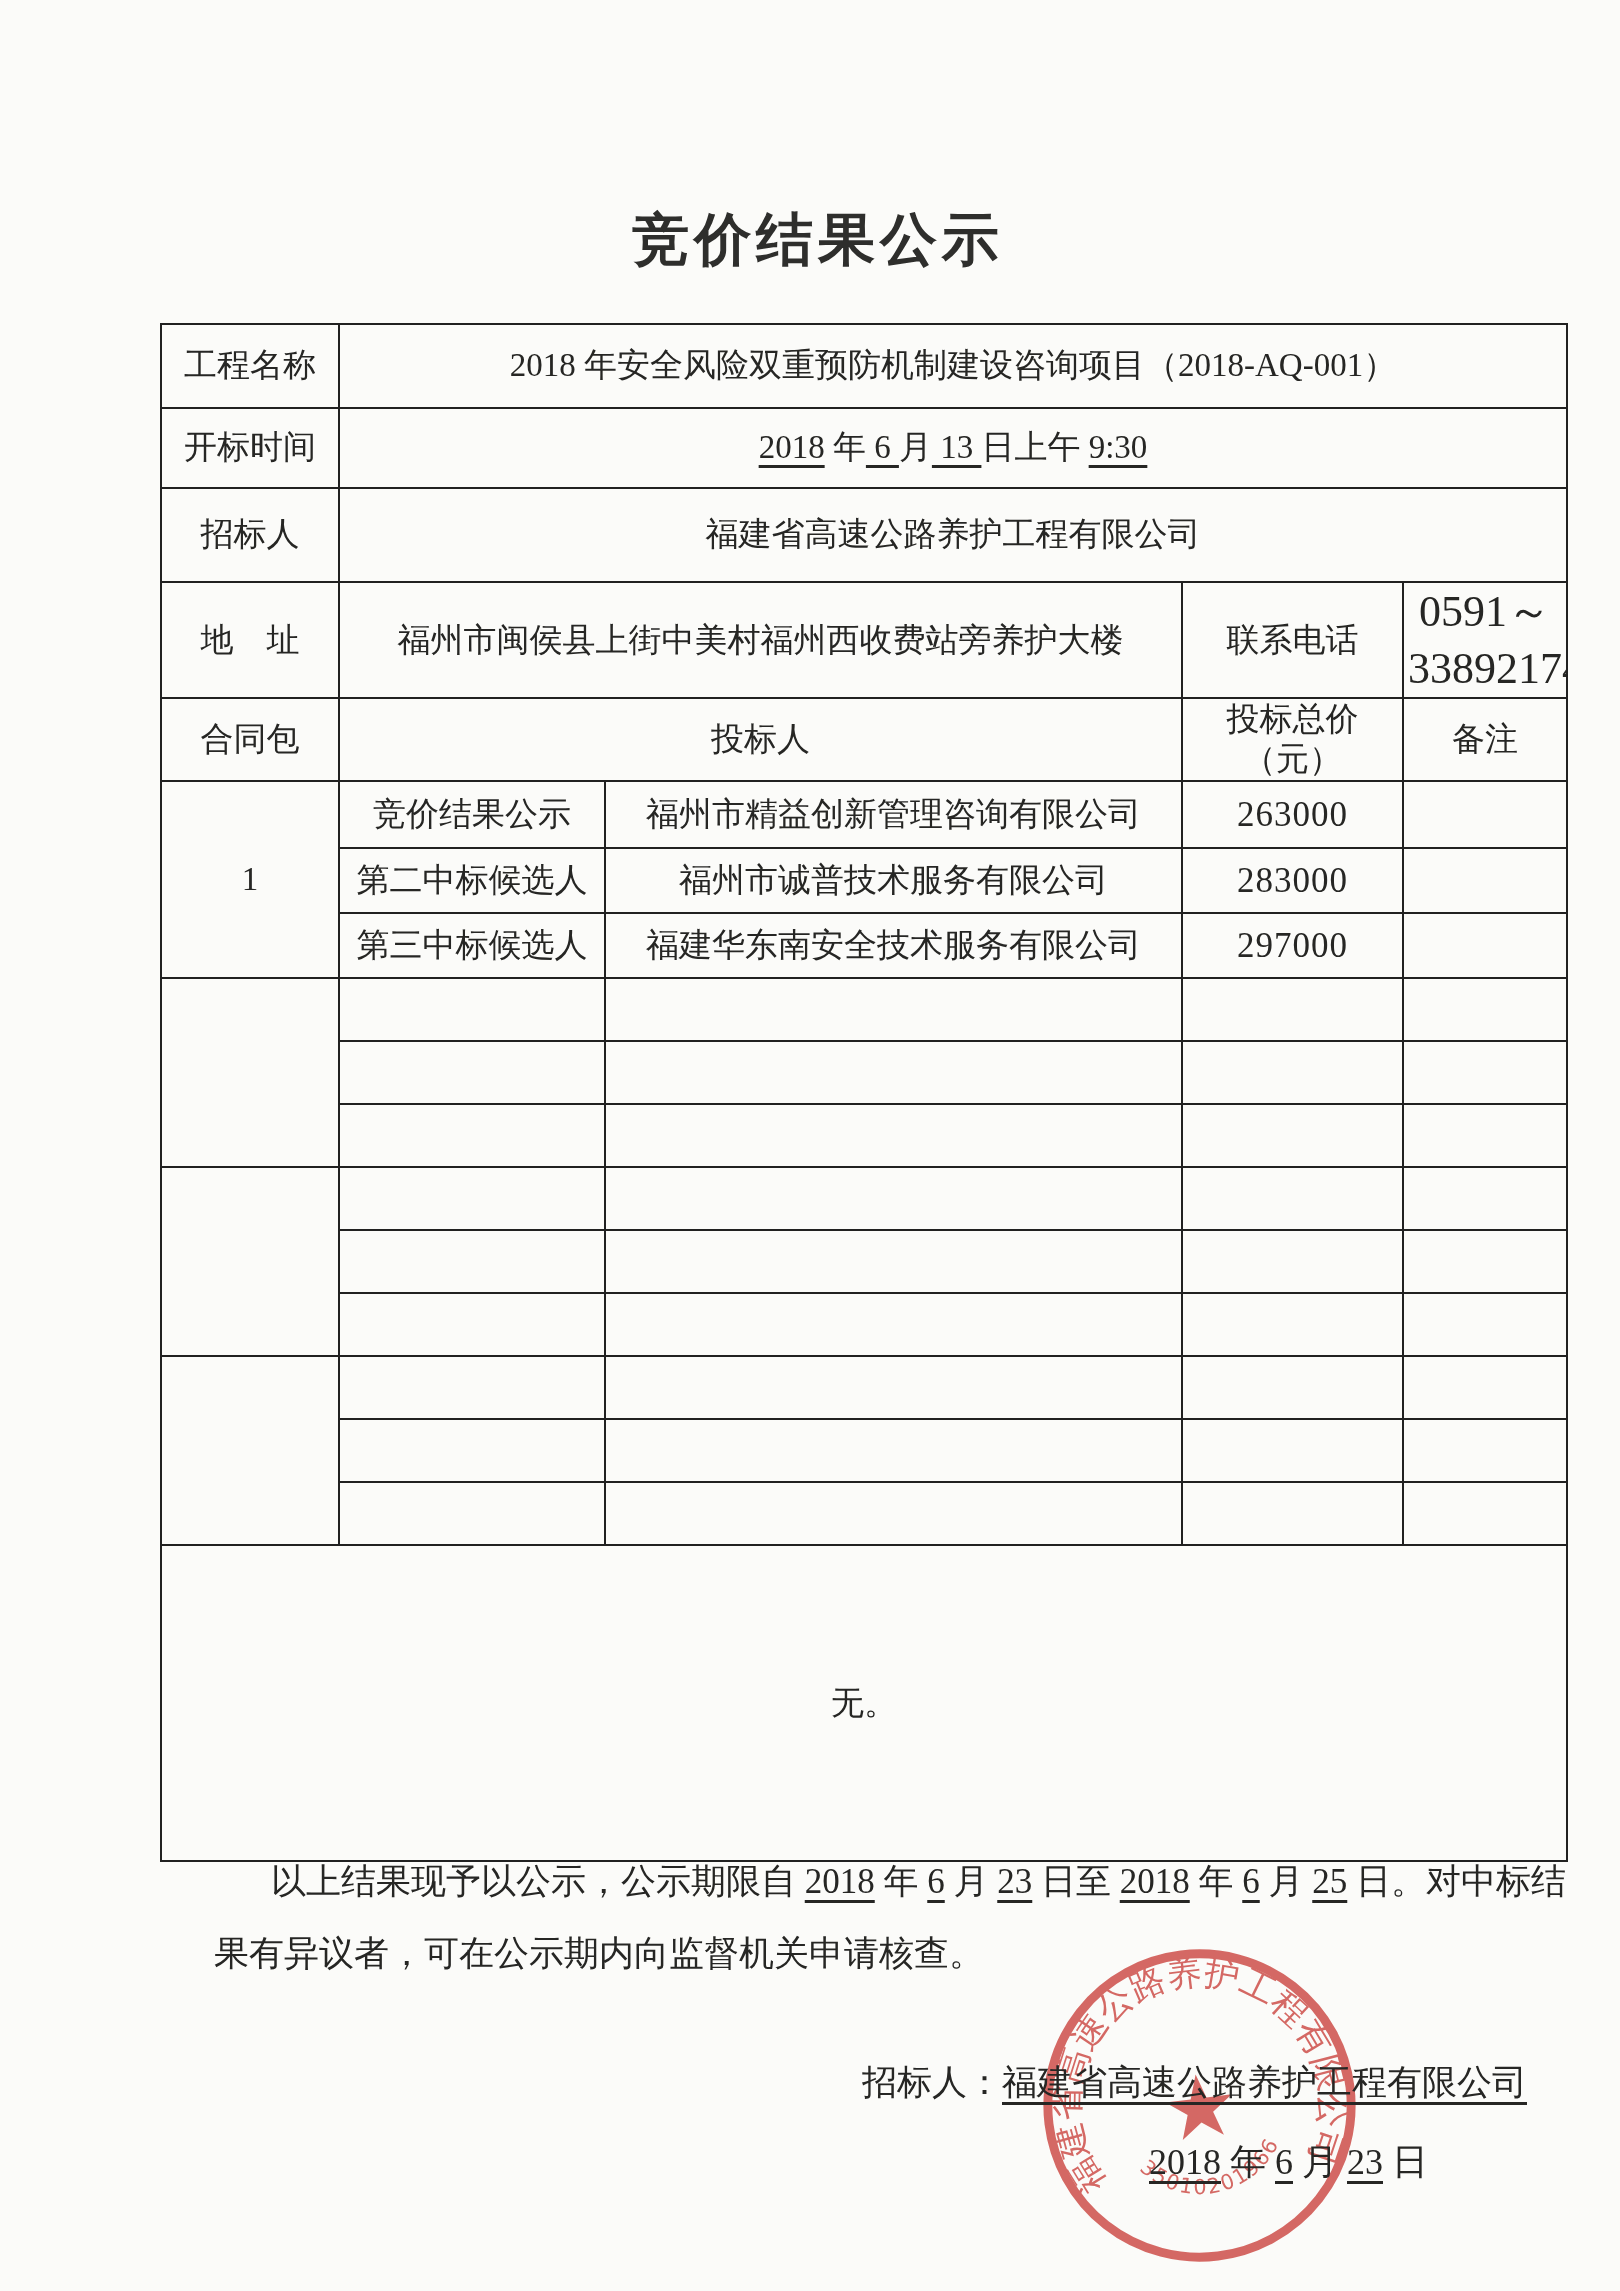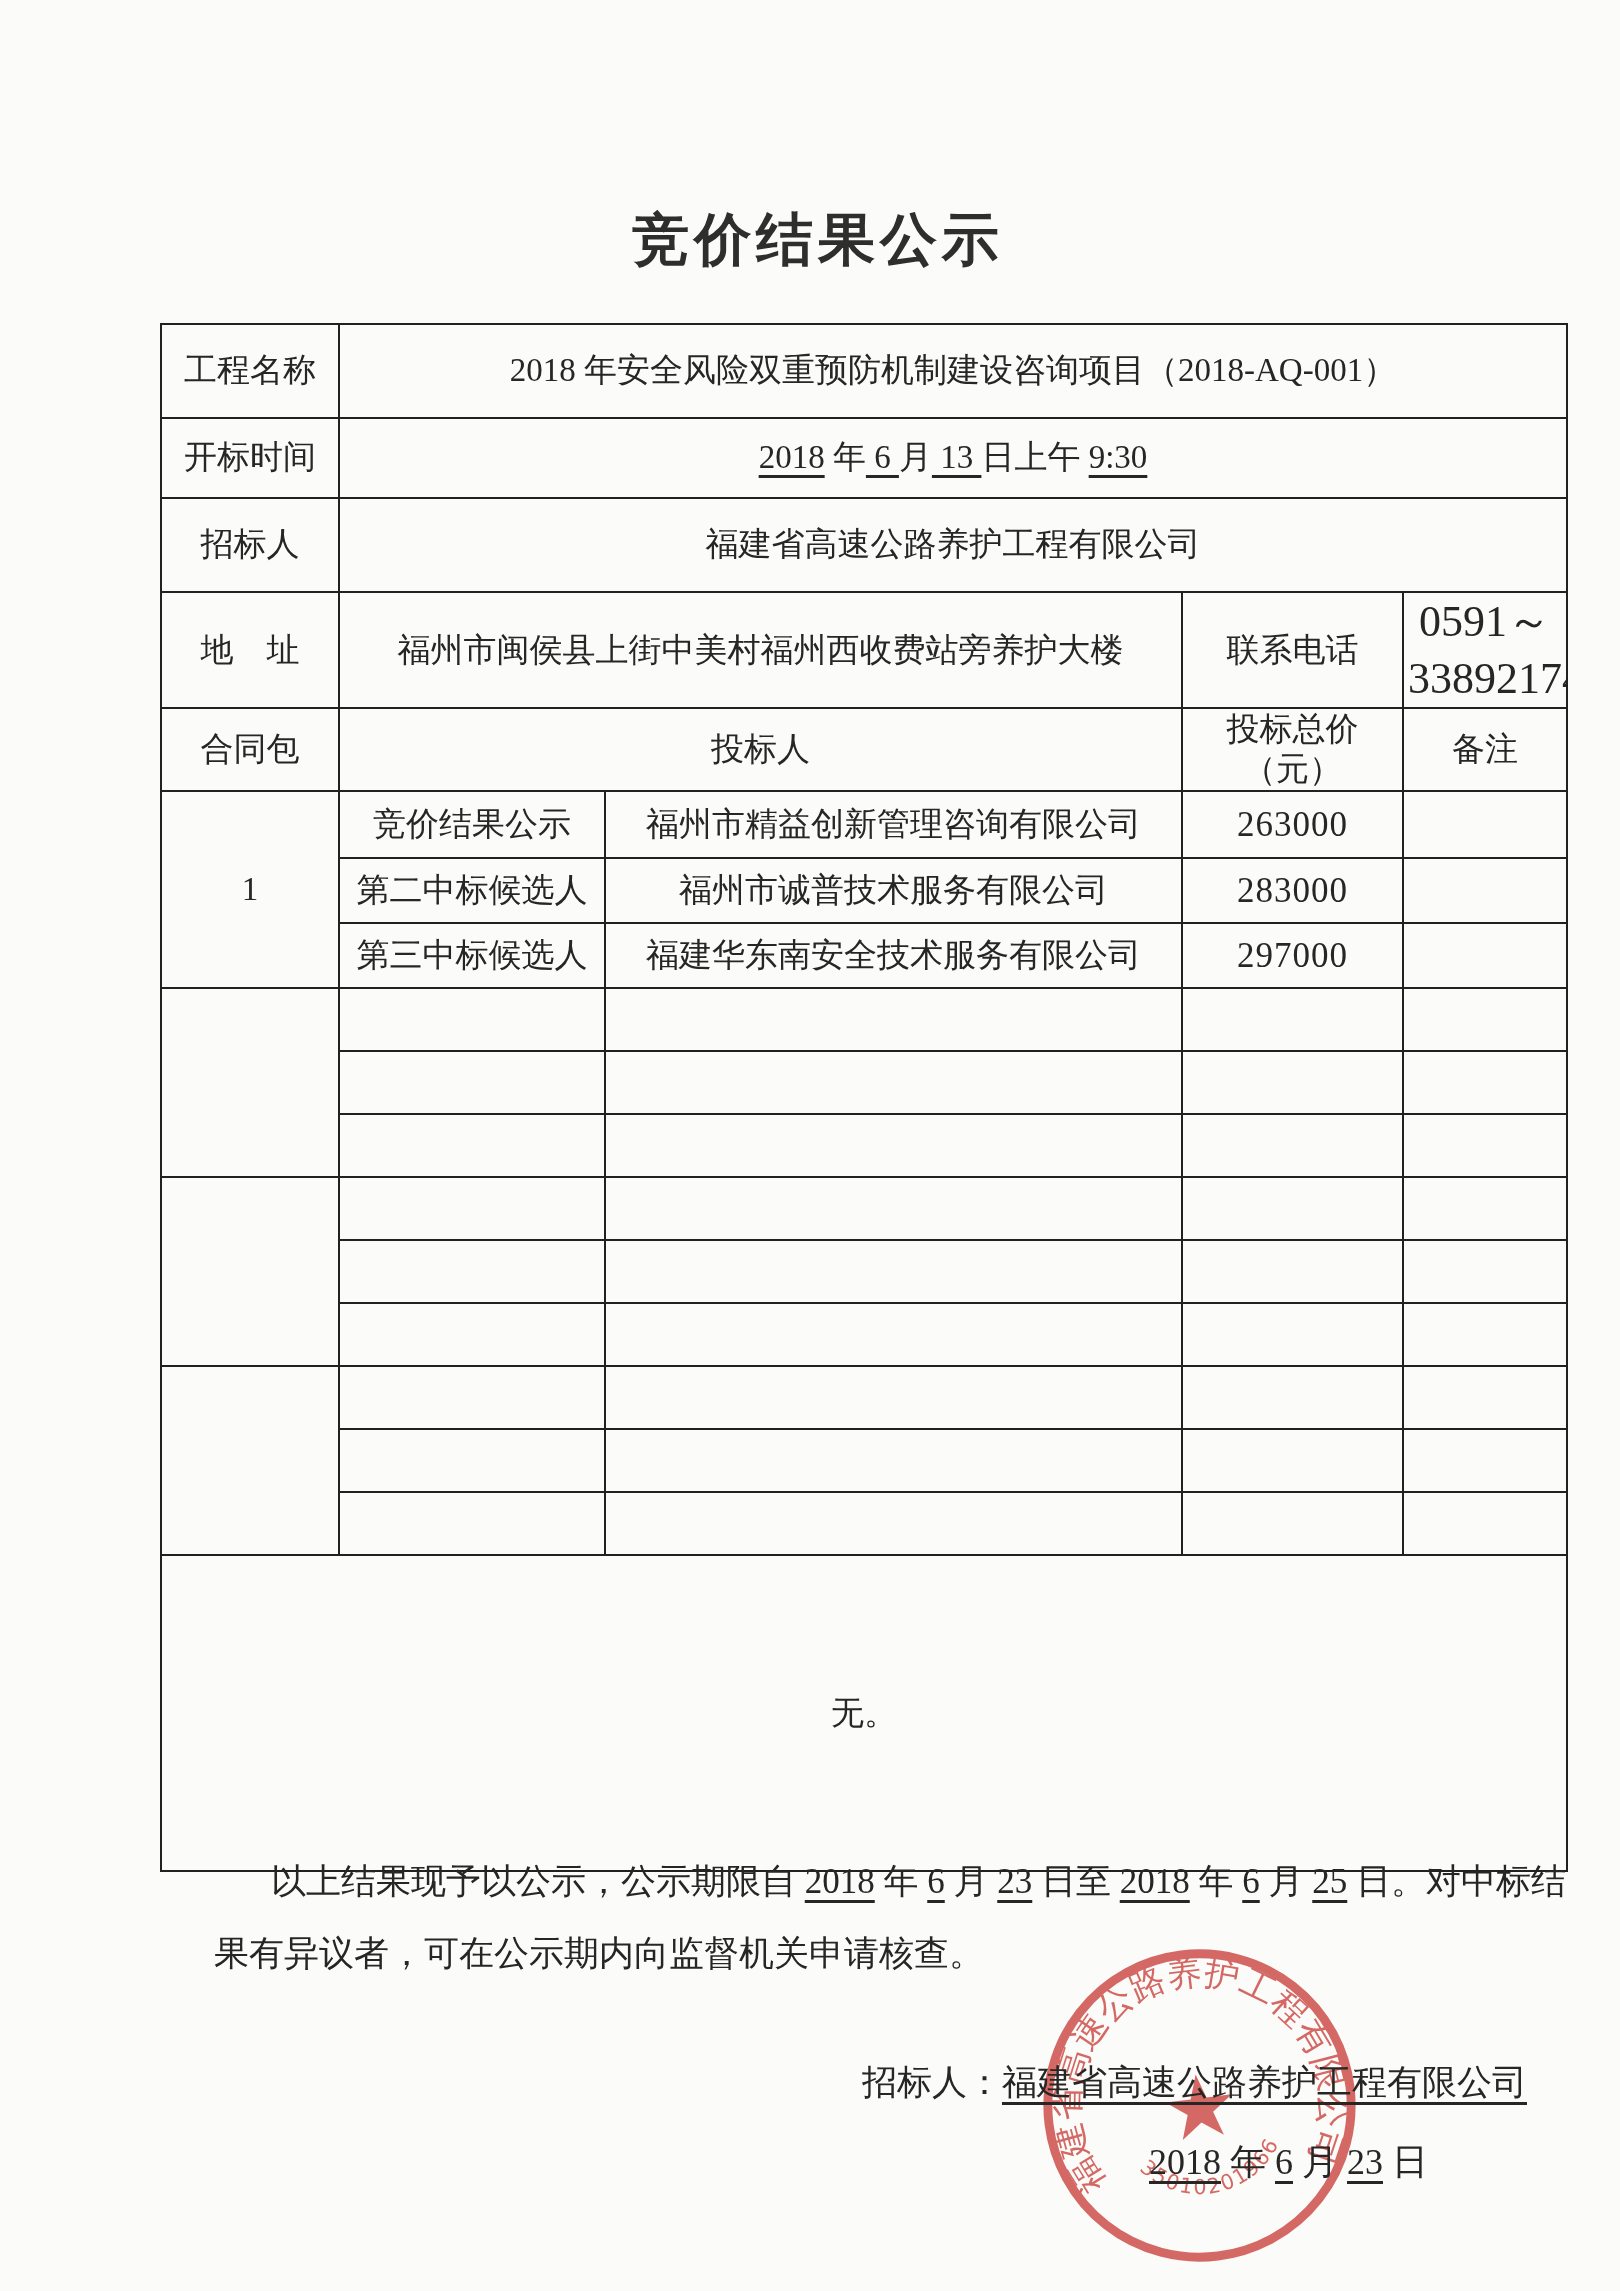"工程名称" tr.h110 { height: 94px -> 84px }
